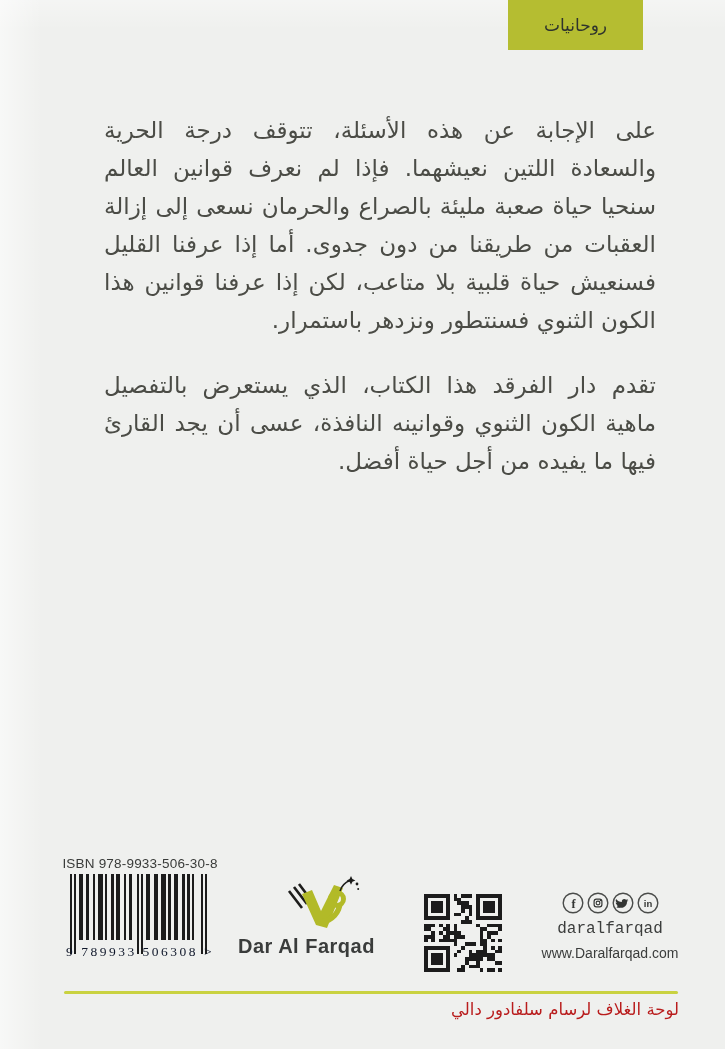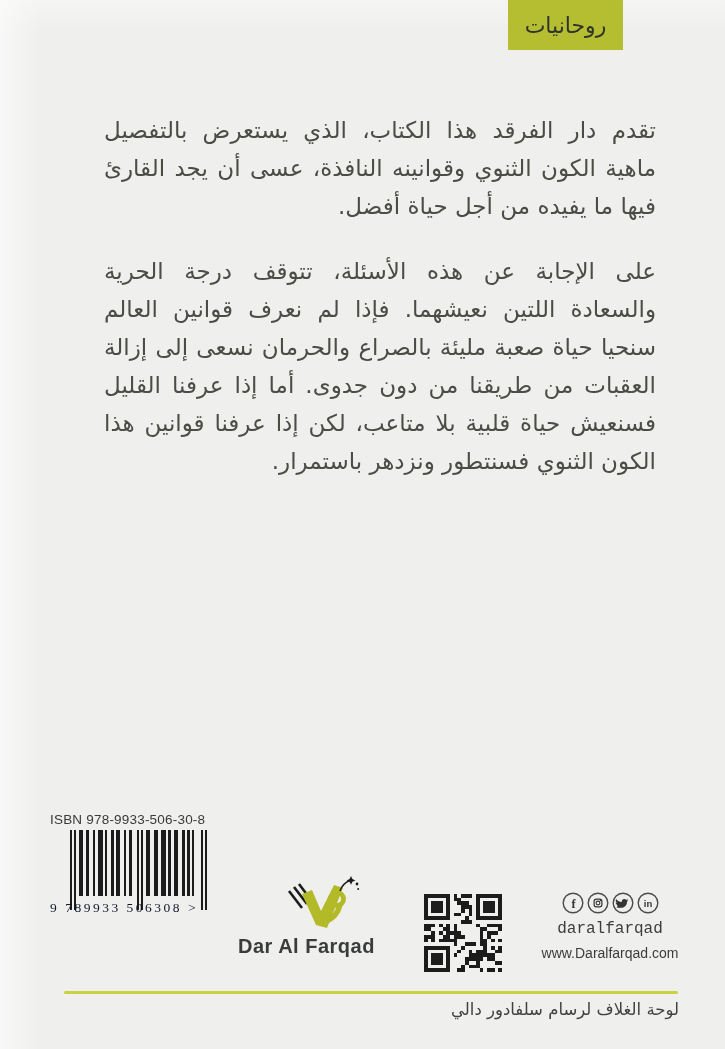"روحانيات" .badge { font-size: 22px -> 17px; width: 115px -> 135px }
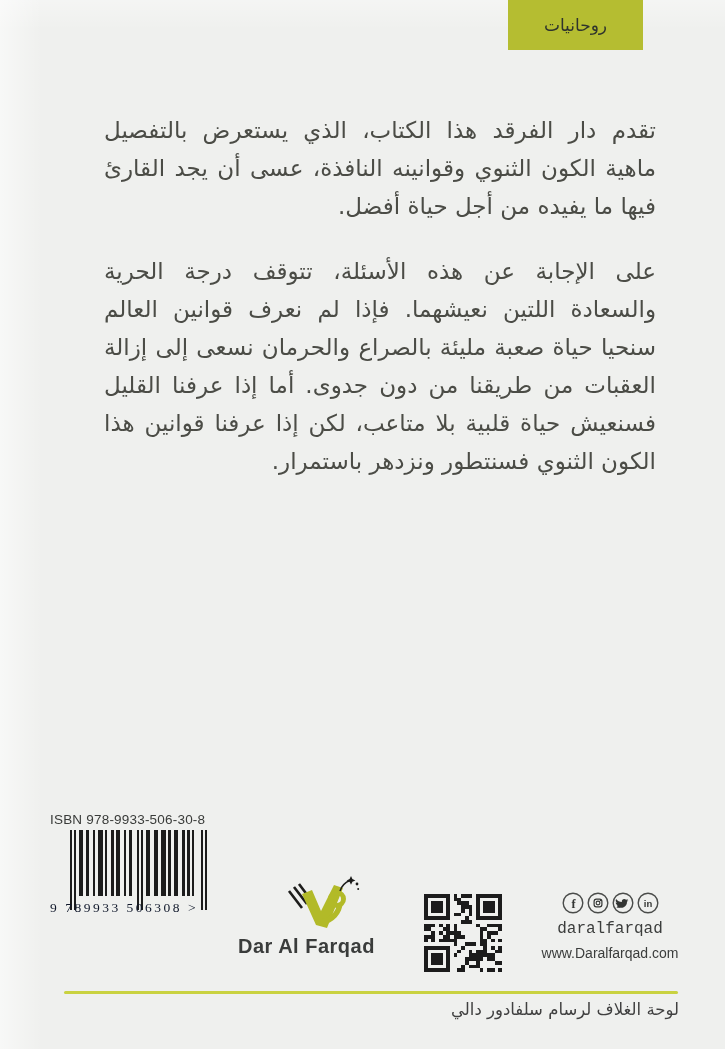"تقدم دار الفرقد هذا الكتاب،" p { order: before "على الإجابة عن هذه الأسئلة،" -> after "على الإجابة عن هذه الأسئلة،" }
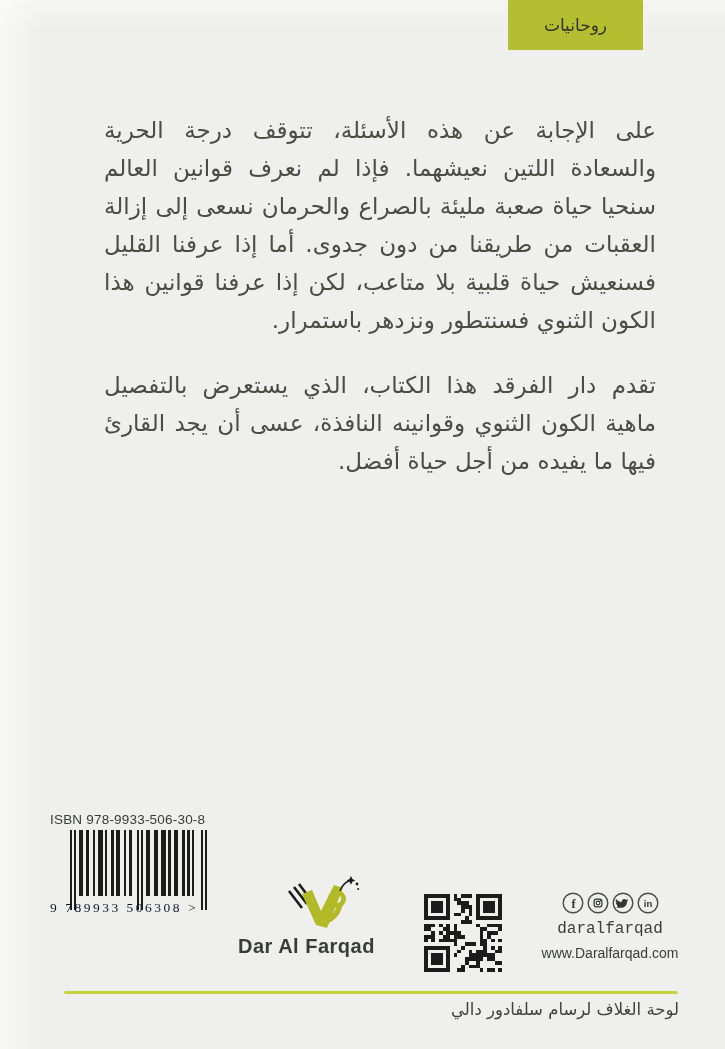"ISBN 978-9933-506-30-8" .isbn-block { text-align: none -> center; top: 812px -> 856px }
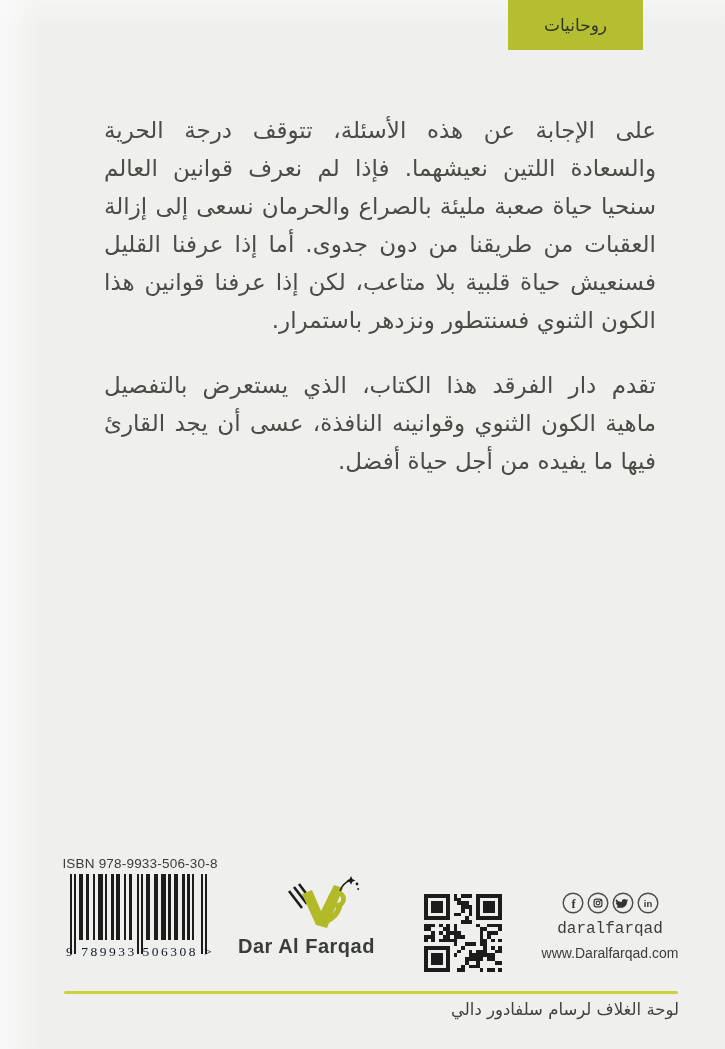"لوحة الغلاف لرسام سلفادور دالي" .credit { color: #404040 -> #b91c1c }
